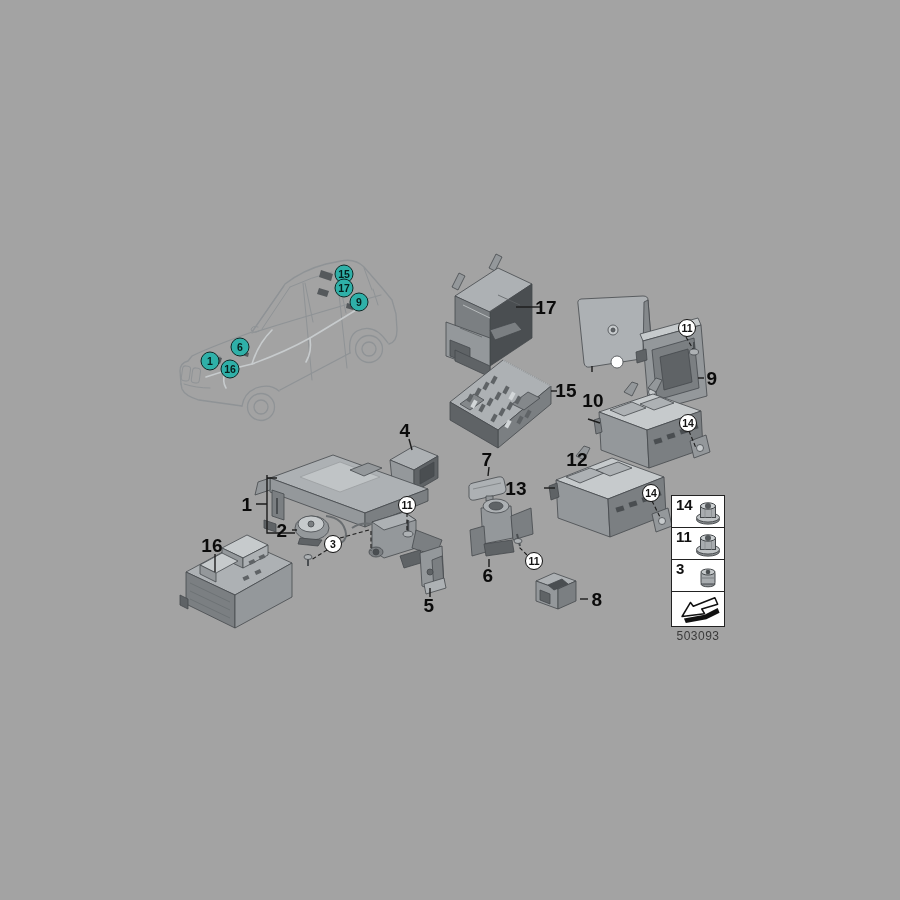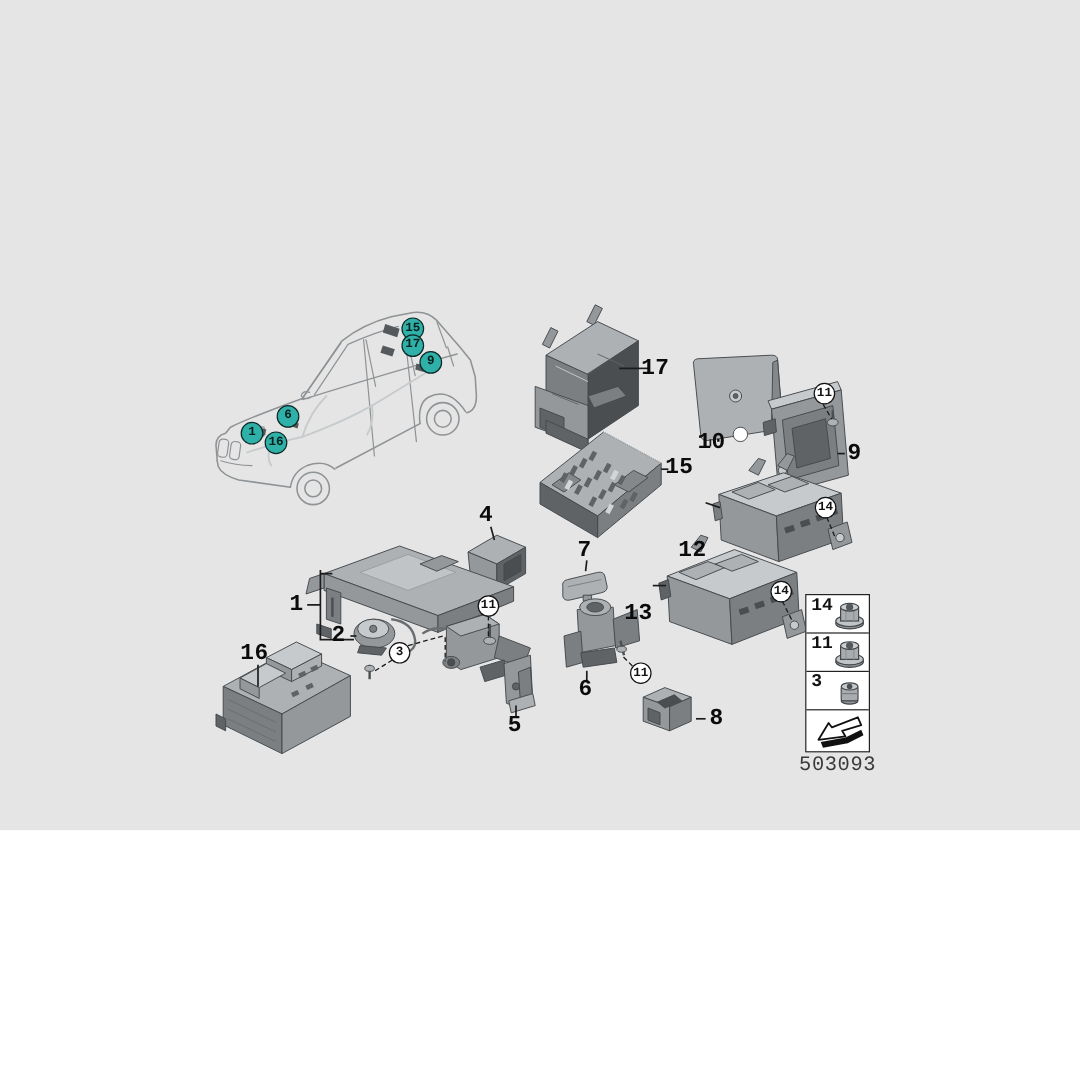"15" .stage { background: #e5e5e5 -> #a3a3a3; font-family: Liberation Mono, monospace -> Liberation Sans, sans-serif; height: 692px -> 900px }
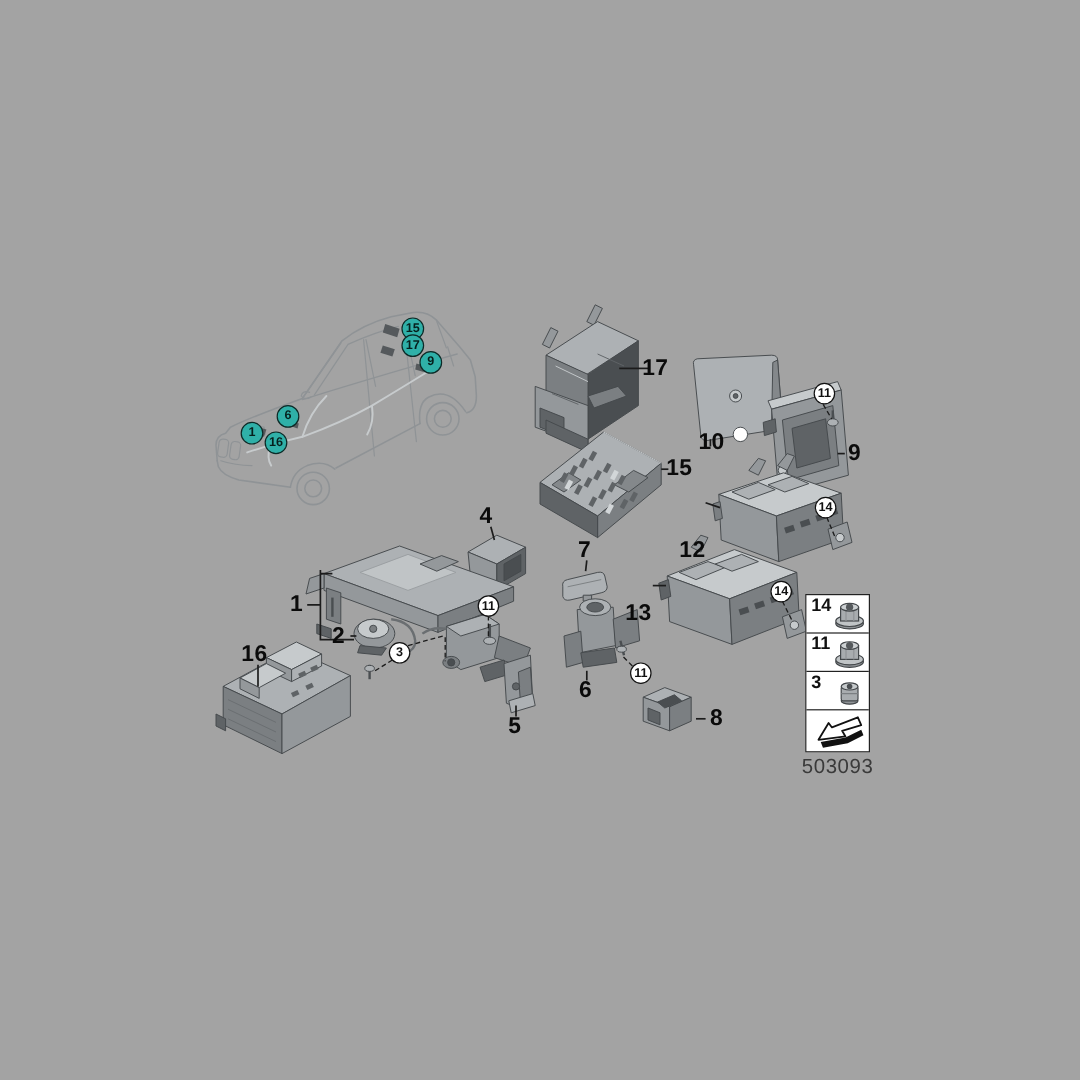"10" div.part-label { top: 369px -> 400px }
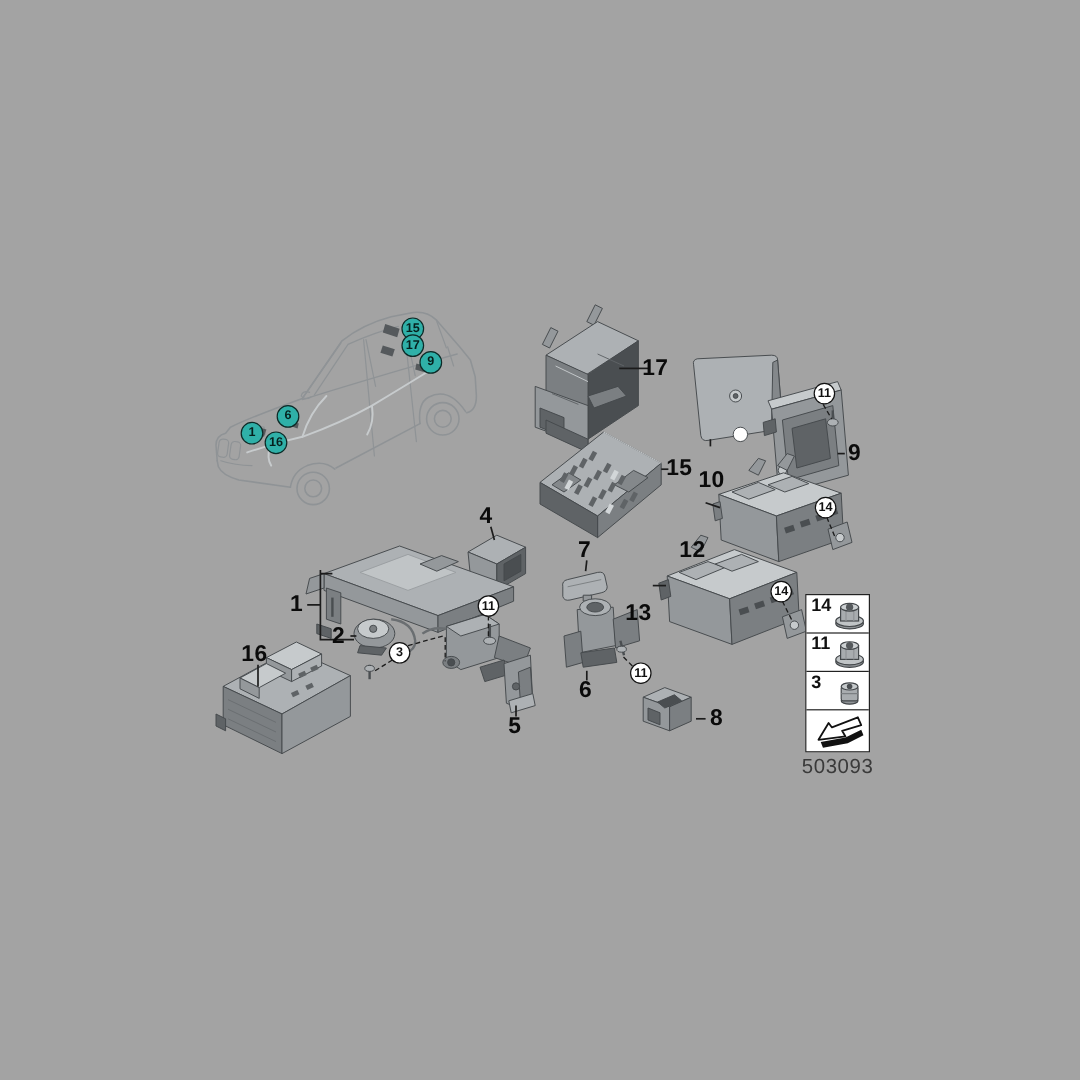"13" div.part-label { left: 532px -> 516px; margin-top: 23px -> none }
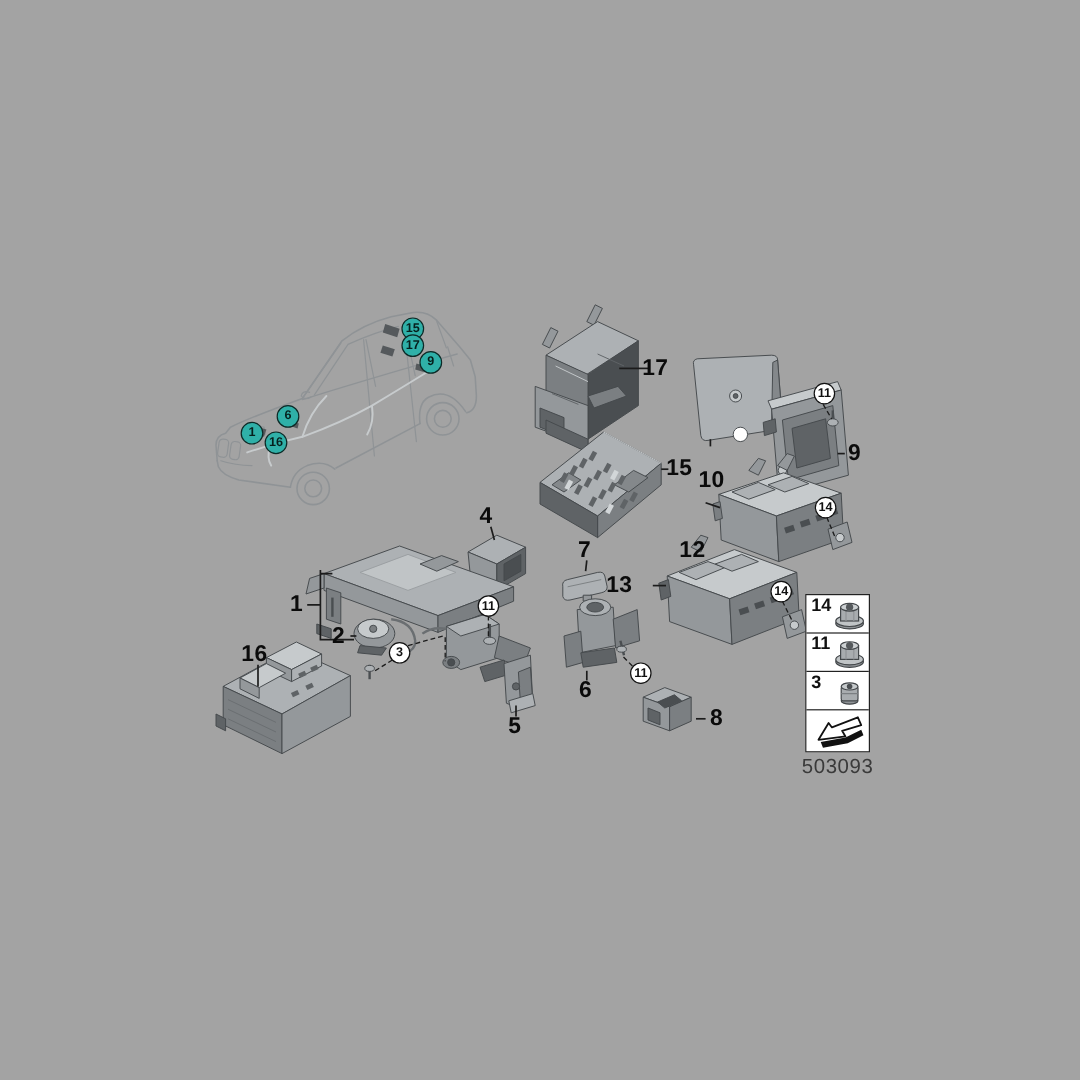"503093" .diagram-code { font-size: 17px -> 12px }
